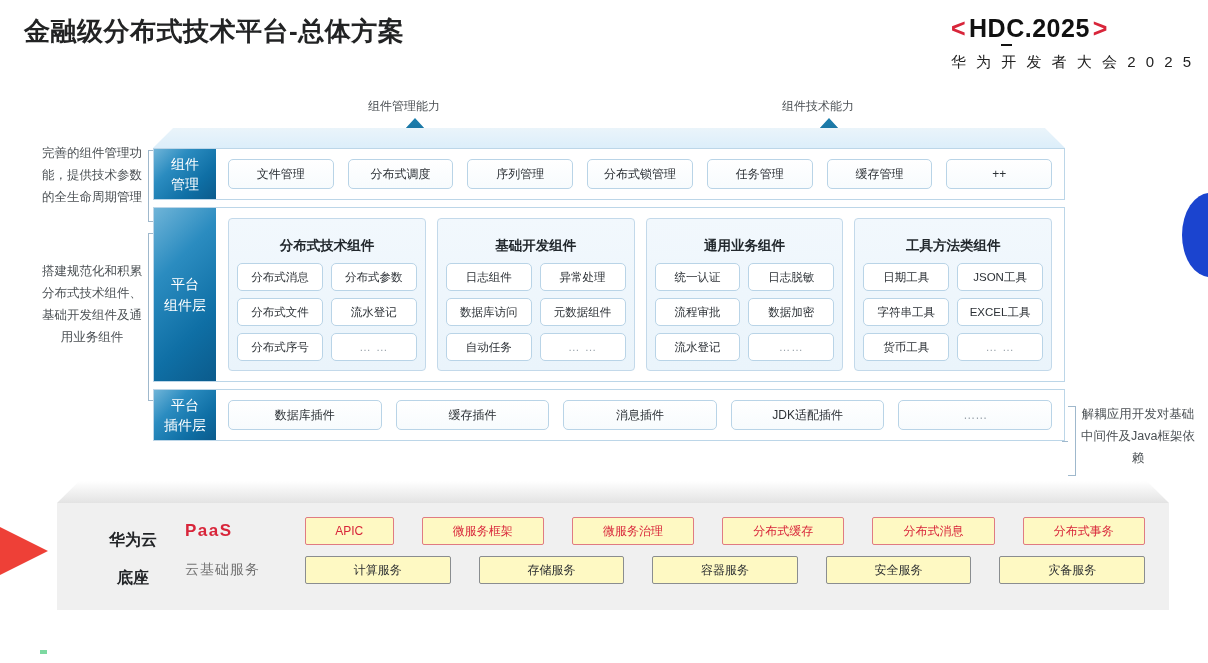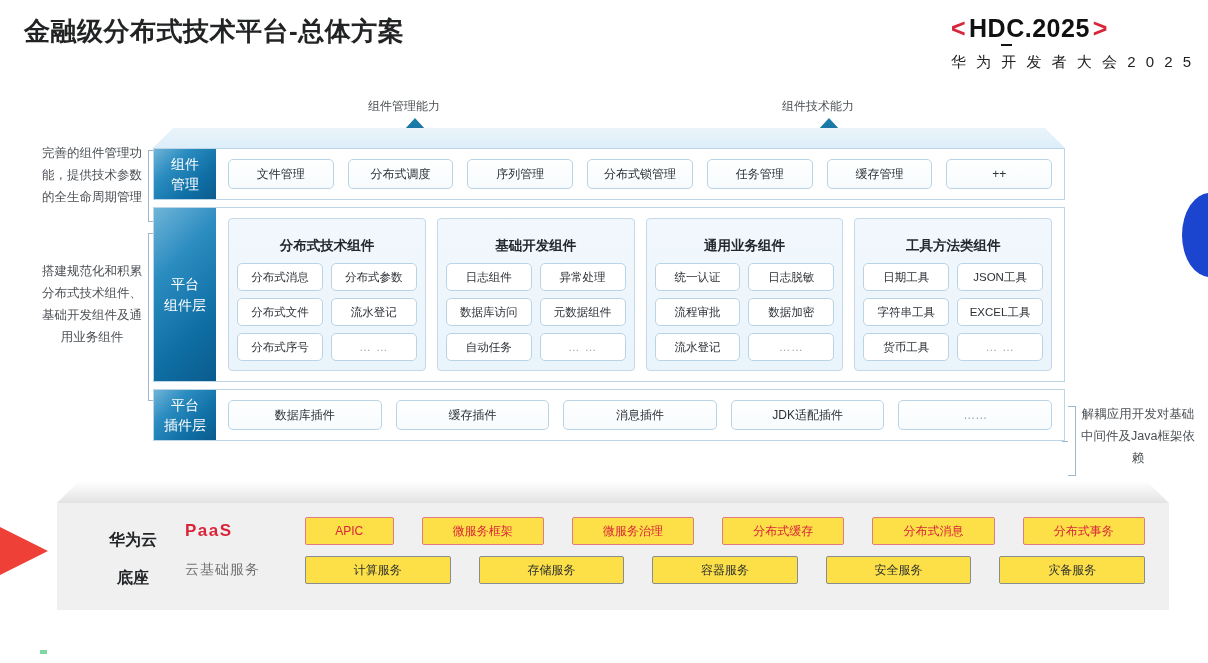"APIC" .svc { background: #fde047 -> #fef9c3 }
